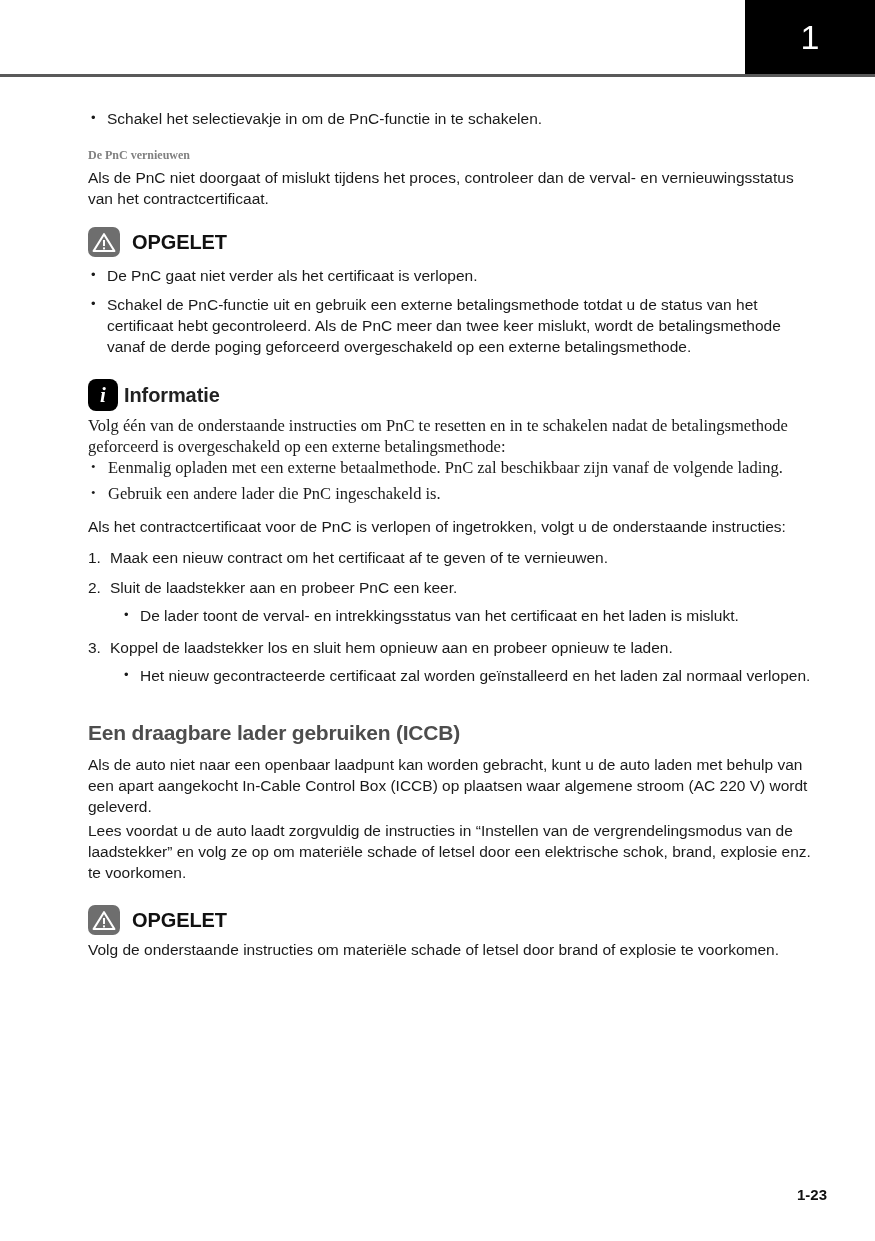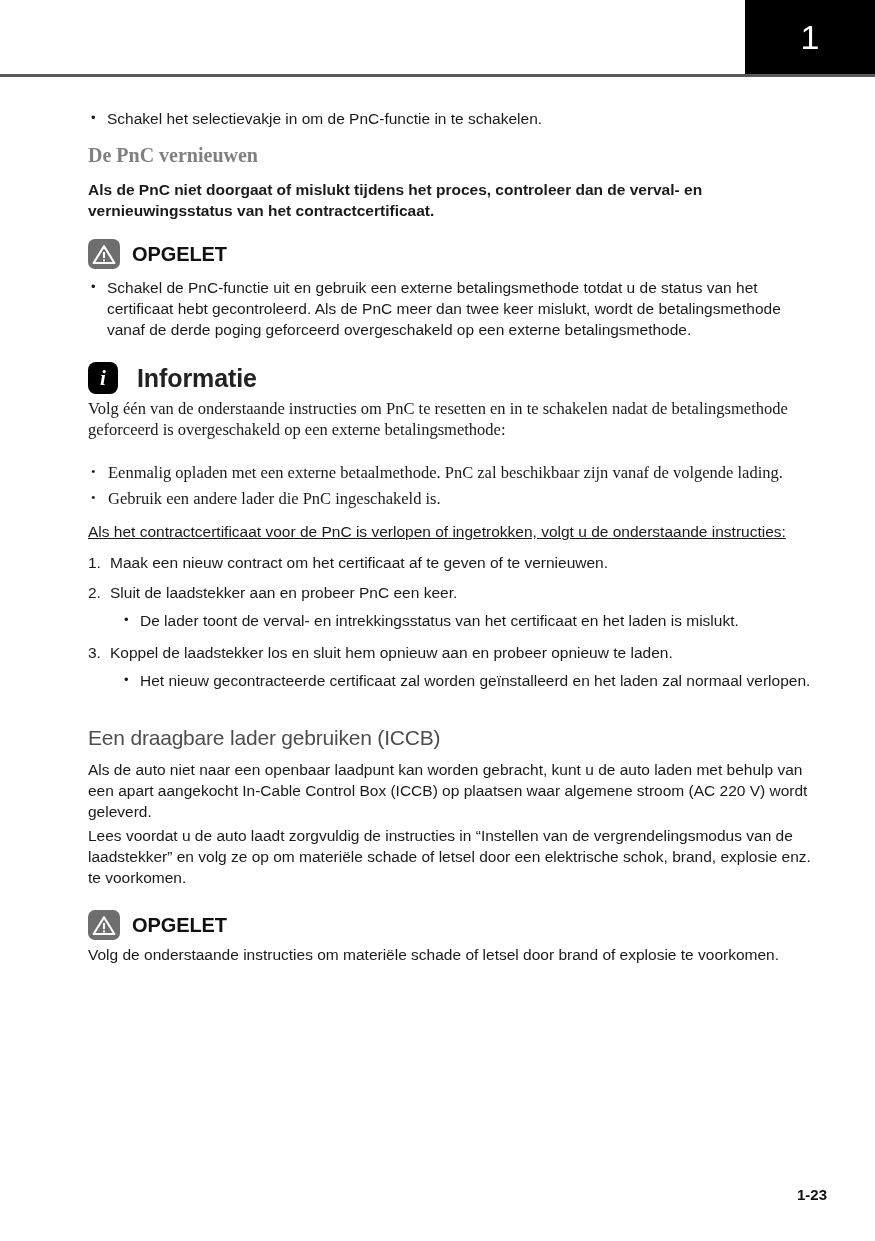"De PnC vernieuwen" .sub-heading { font-size: 20px -> 12px }
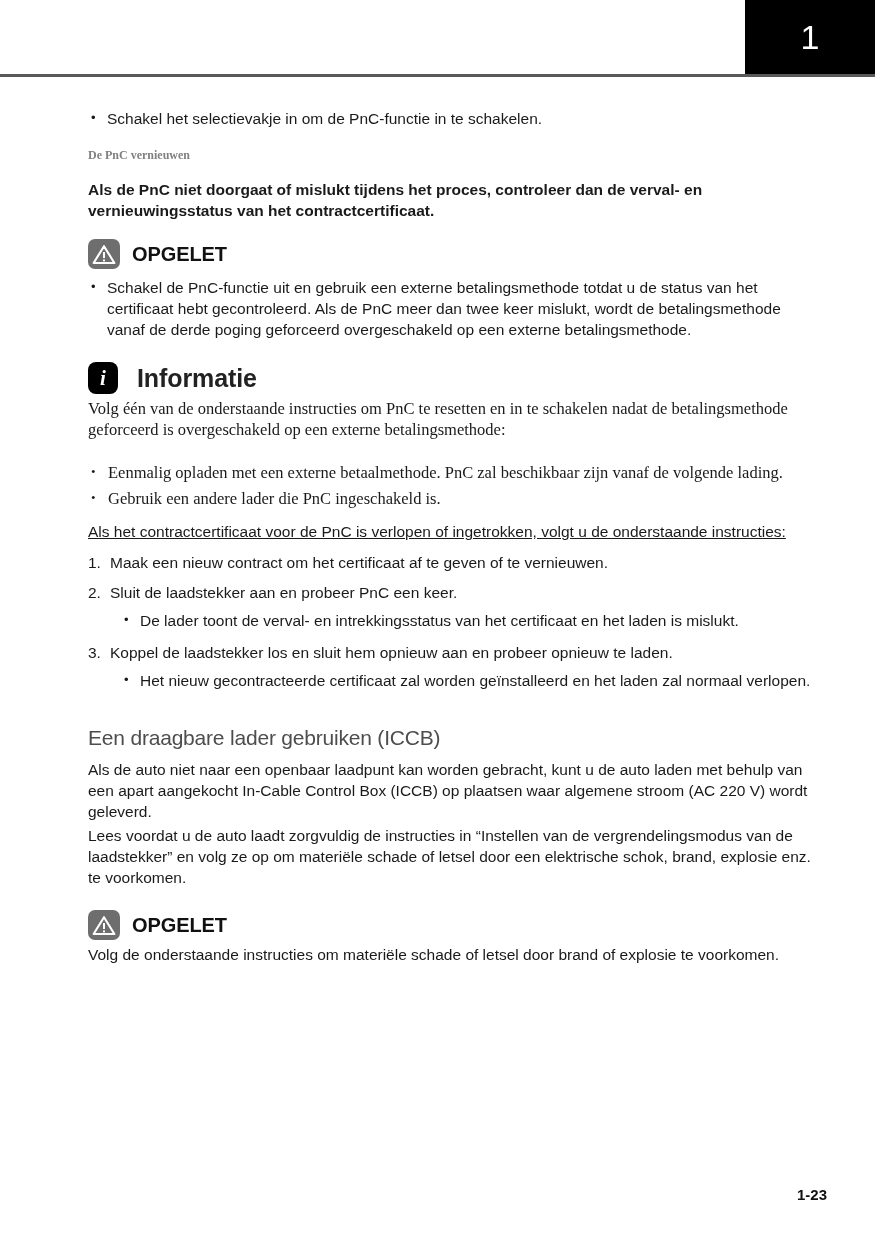"Als de PnC niet doorgaat" p.para { font-weight: bold -> none; margin-top: 14px -> 2px }
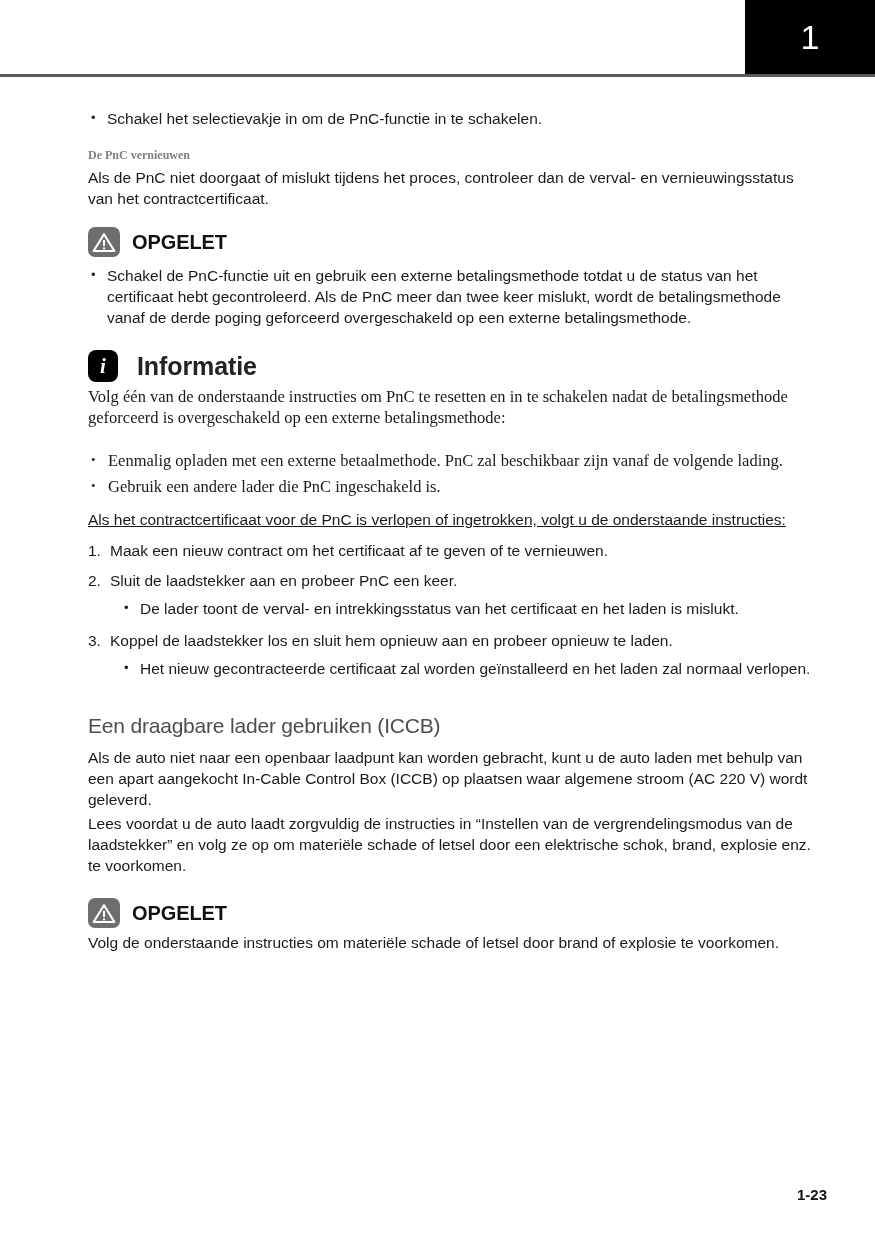"De PnC gaat niet verder" li { html: none -> <li>De PnC gaat niet verder als het certificaat is verlopen.</li> }
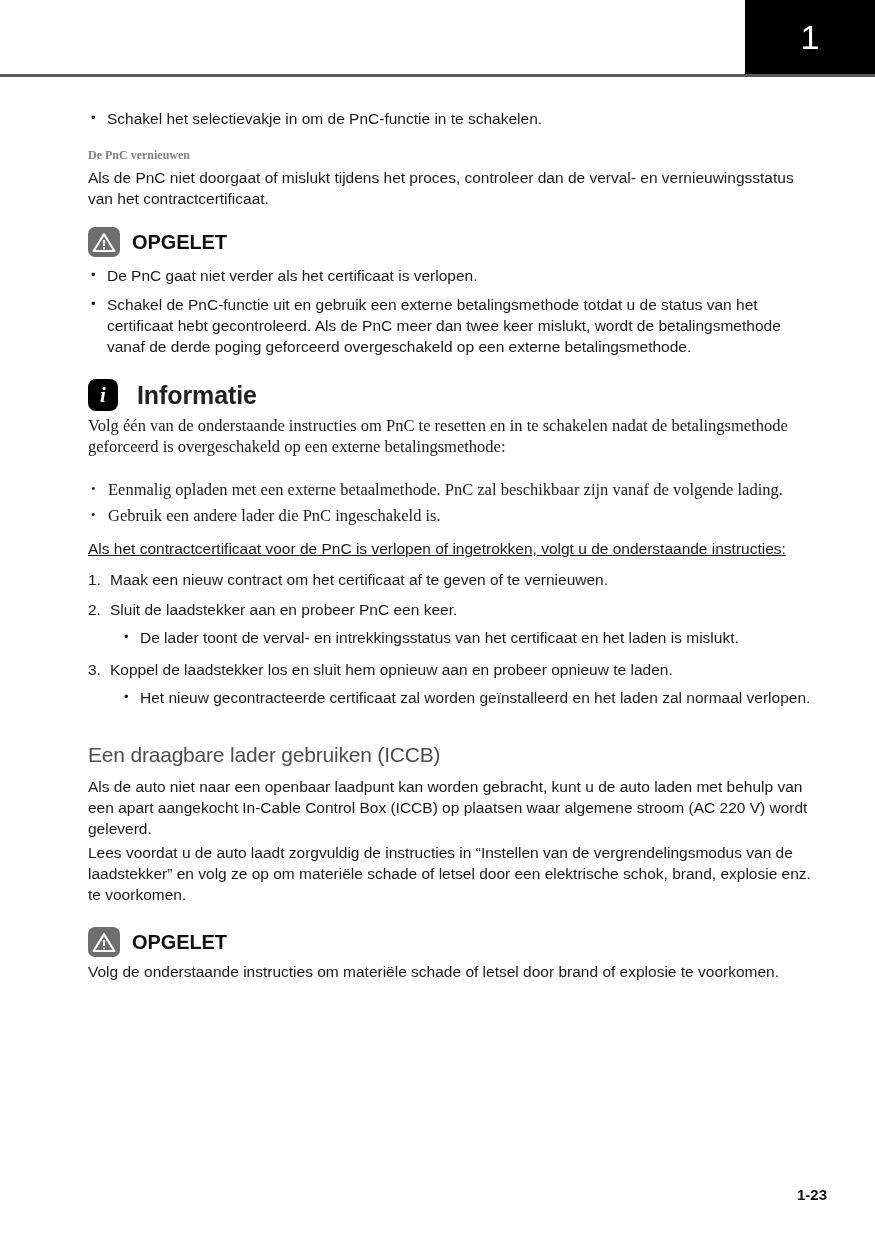"Informatie" .notice .notice-label.info-label { font-size: 25px -> 20px; margin-left: 19px -> 6px }
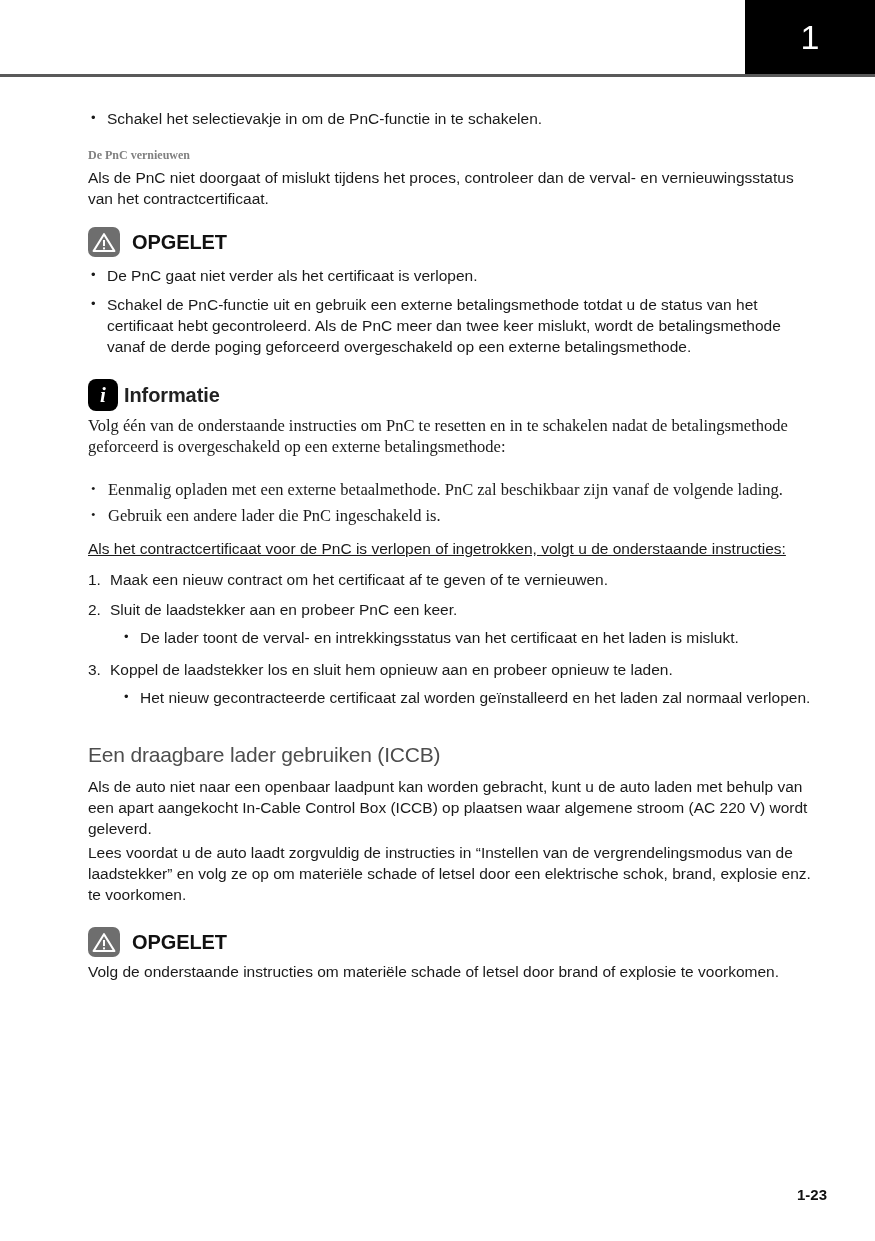"Eenmalig opladen met een externe" ul.bullets { margin-top: 22px -> 0 }
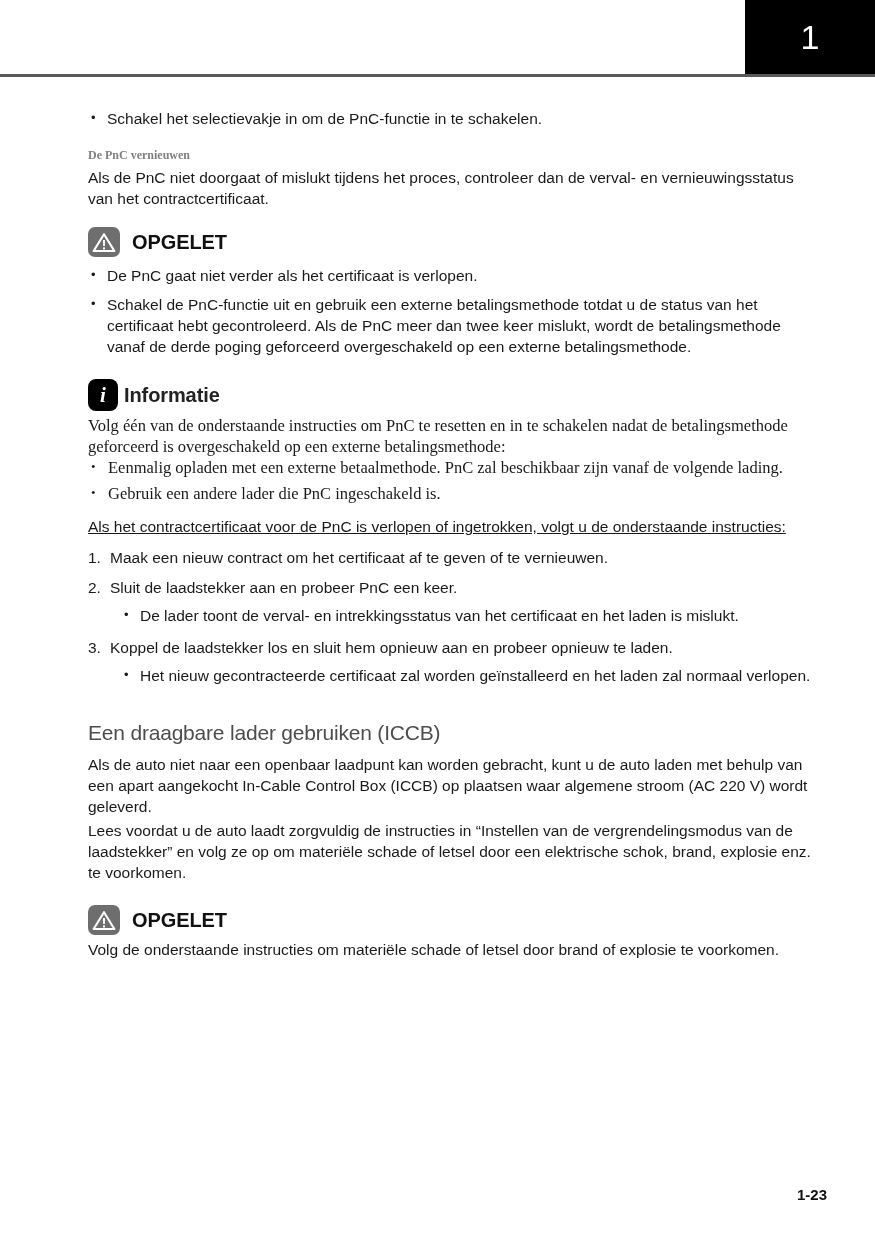"Als het contractcertificaat voor de" p.para { text-decoration: underline -> none }
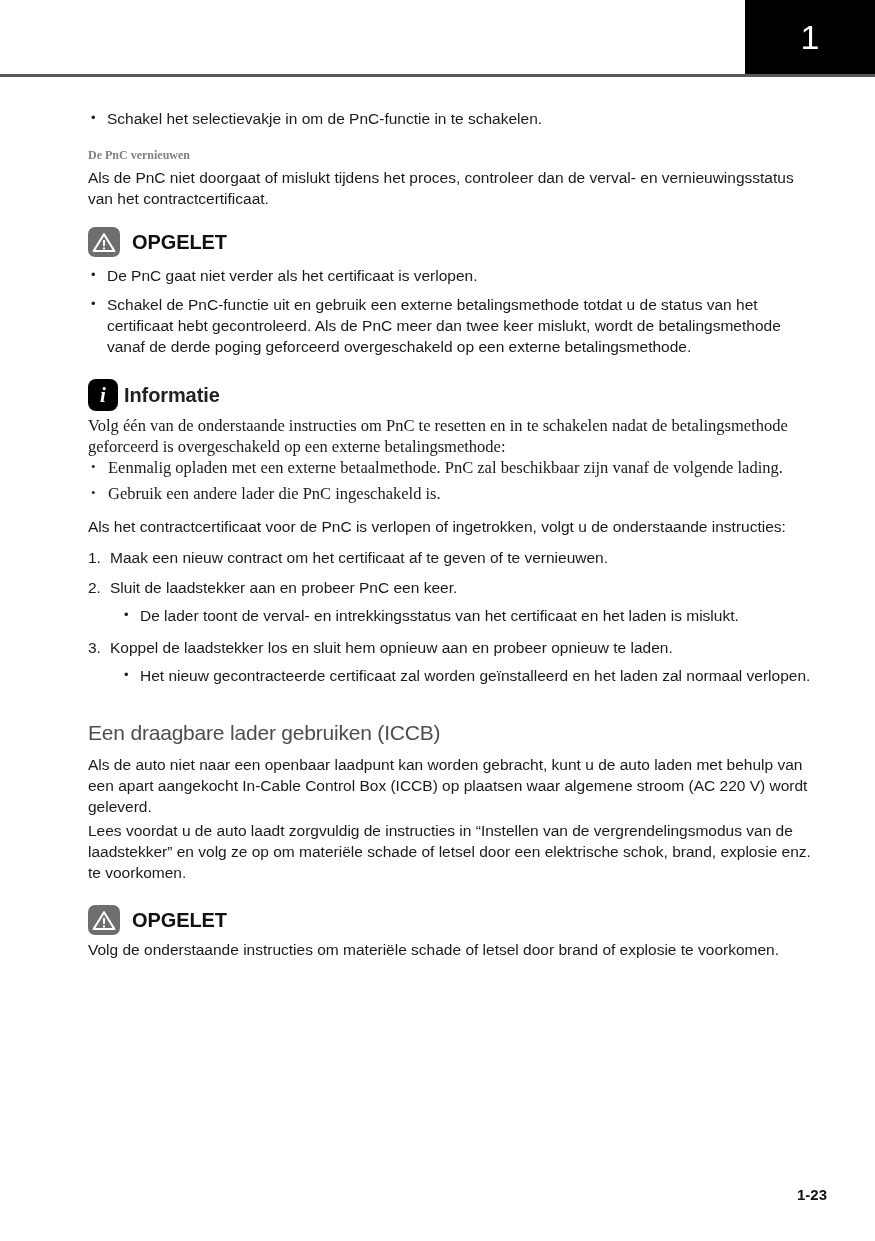"Een draagbare lader gebruiken (ICCB)" .section-heading { font-weight: normal -> bold }
